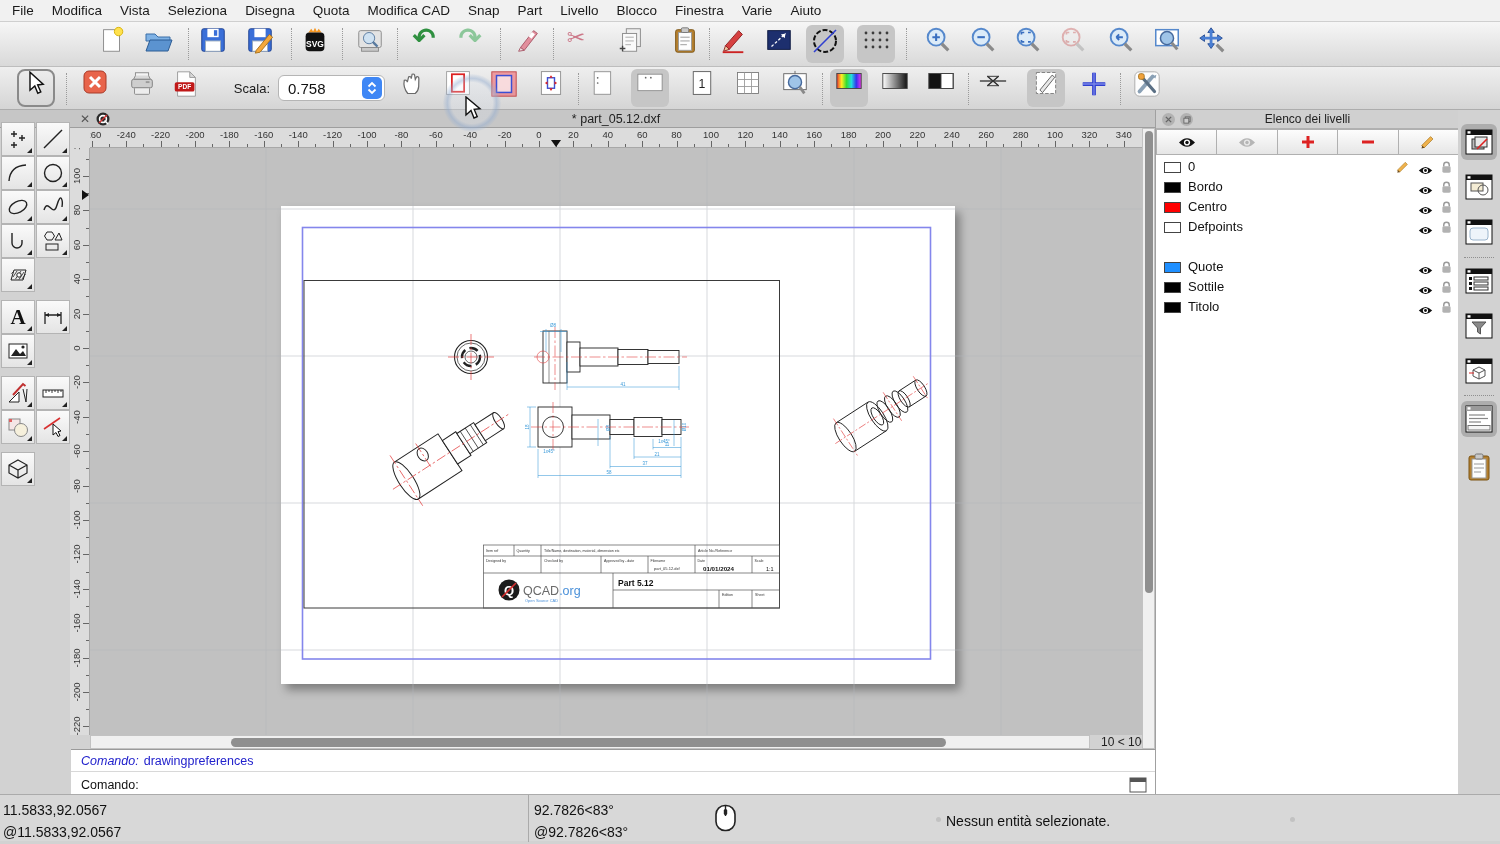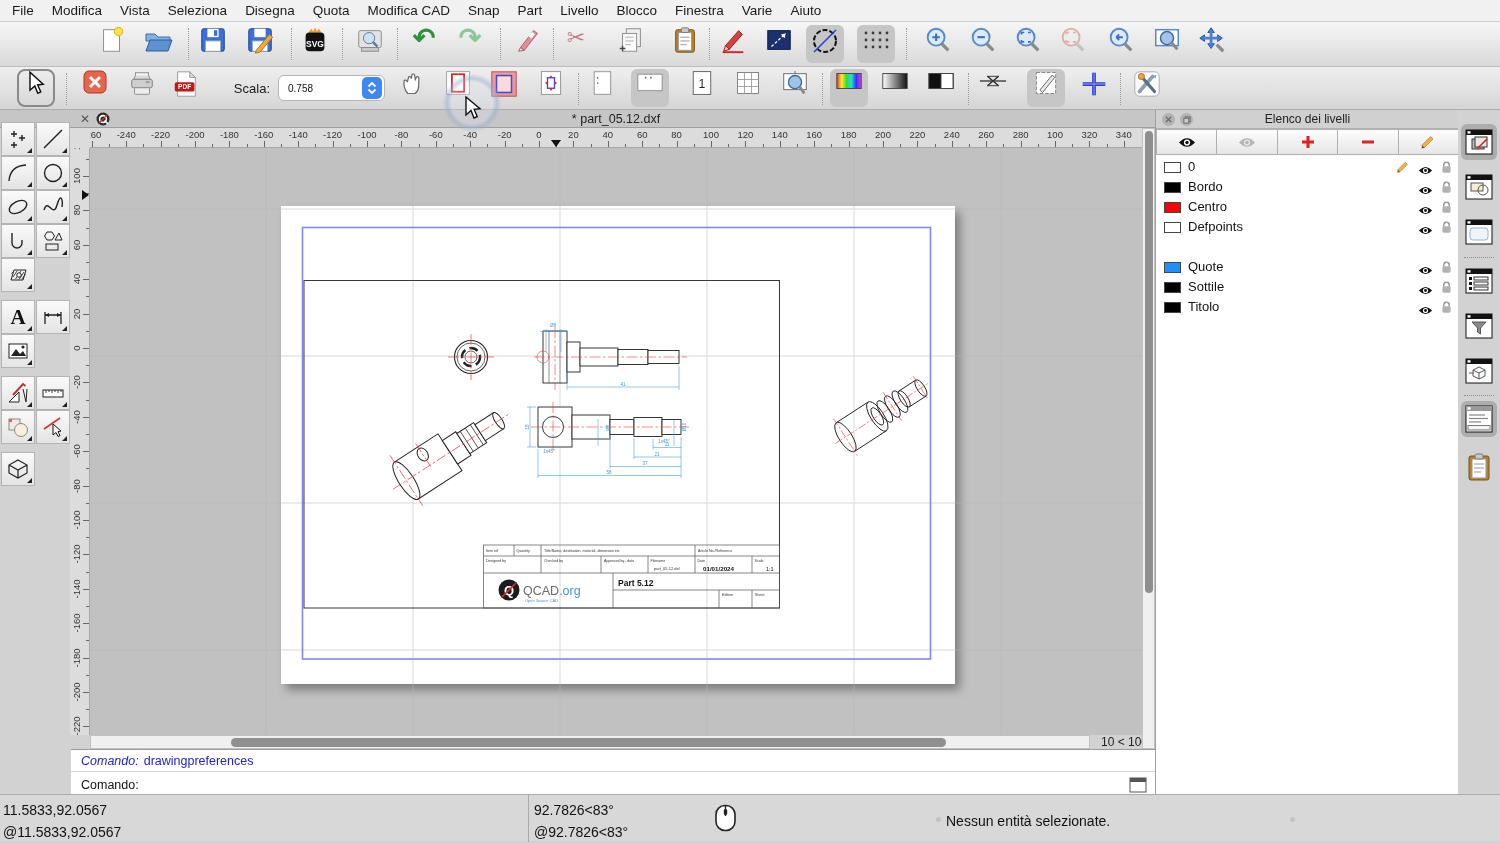"0.758" .scala-value { font-size: 10px -> 15px }
